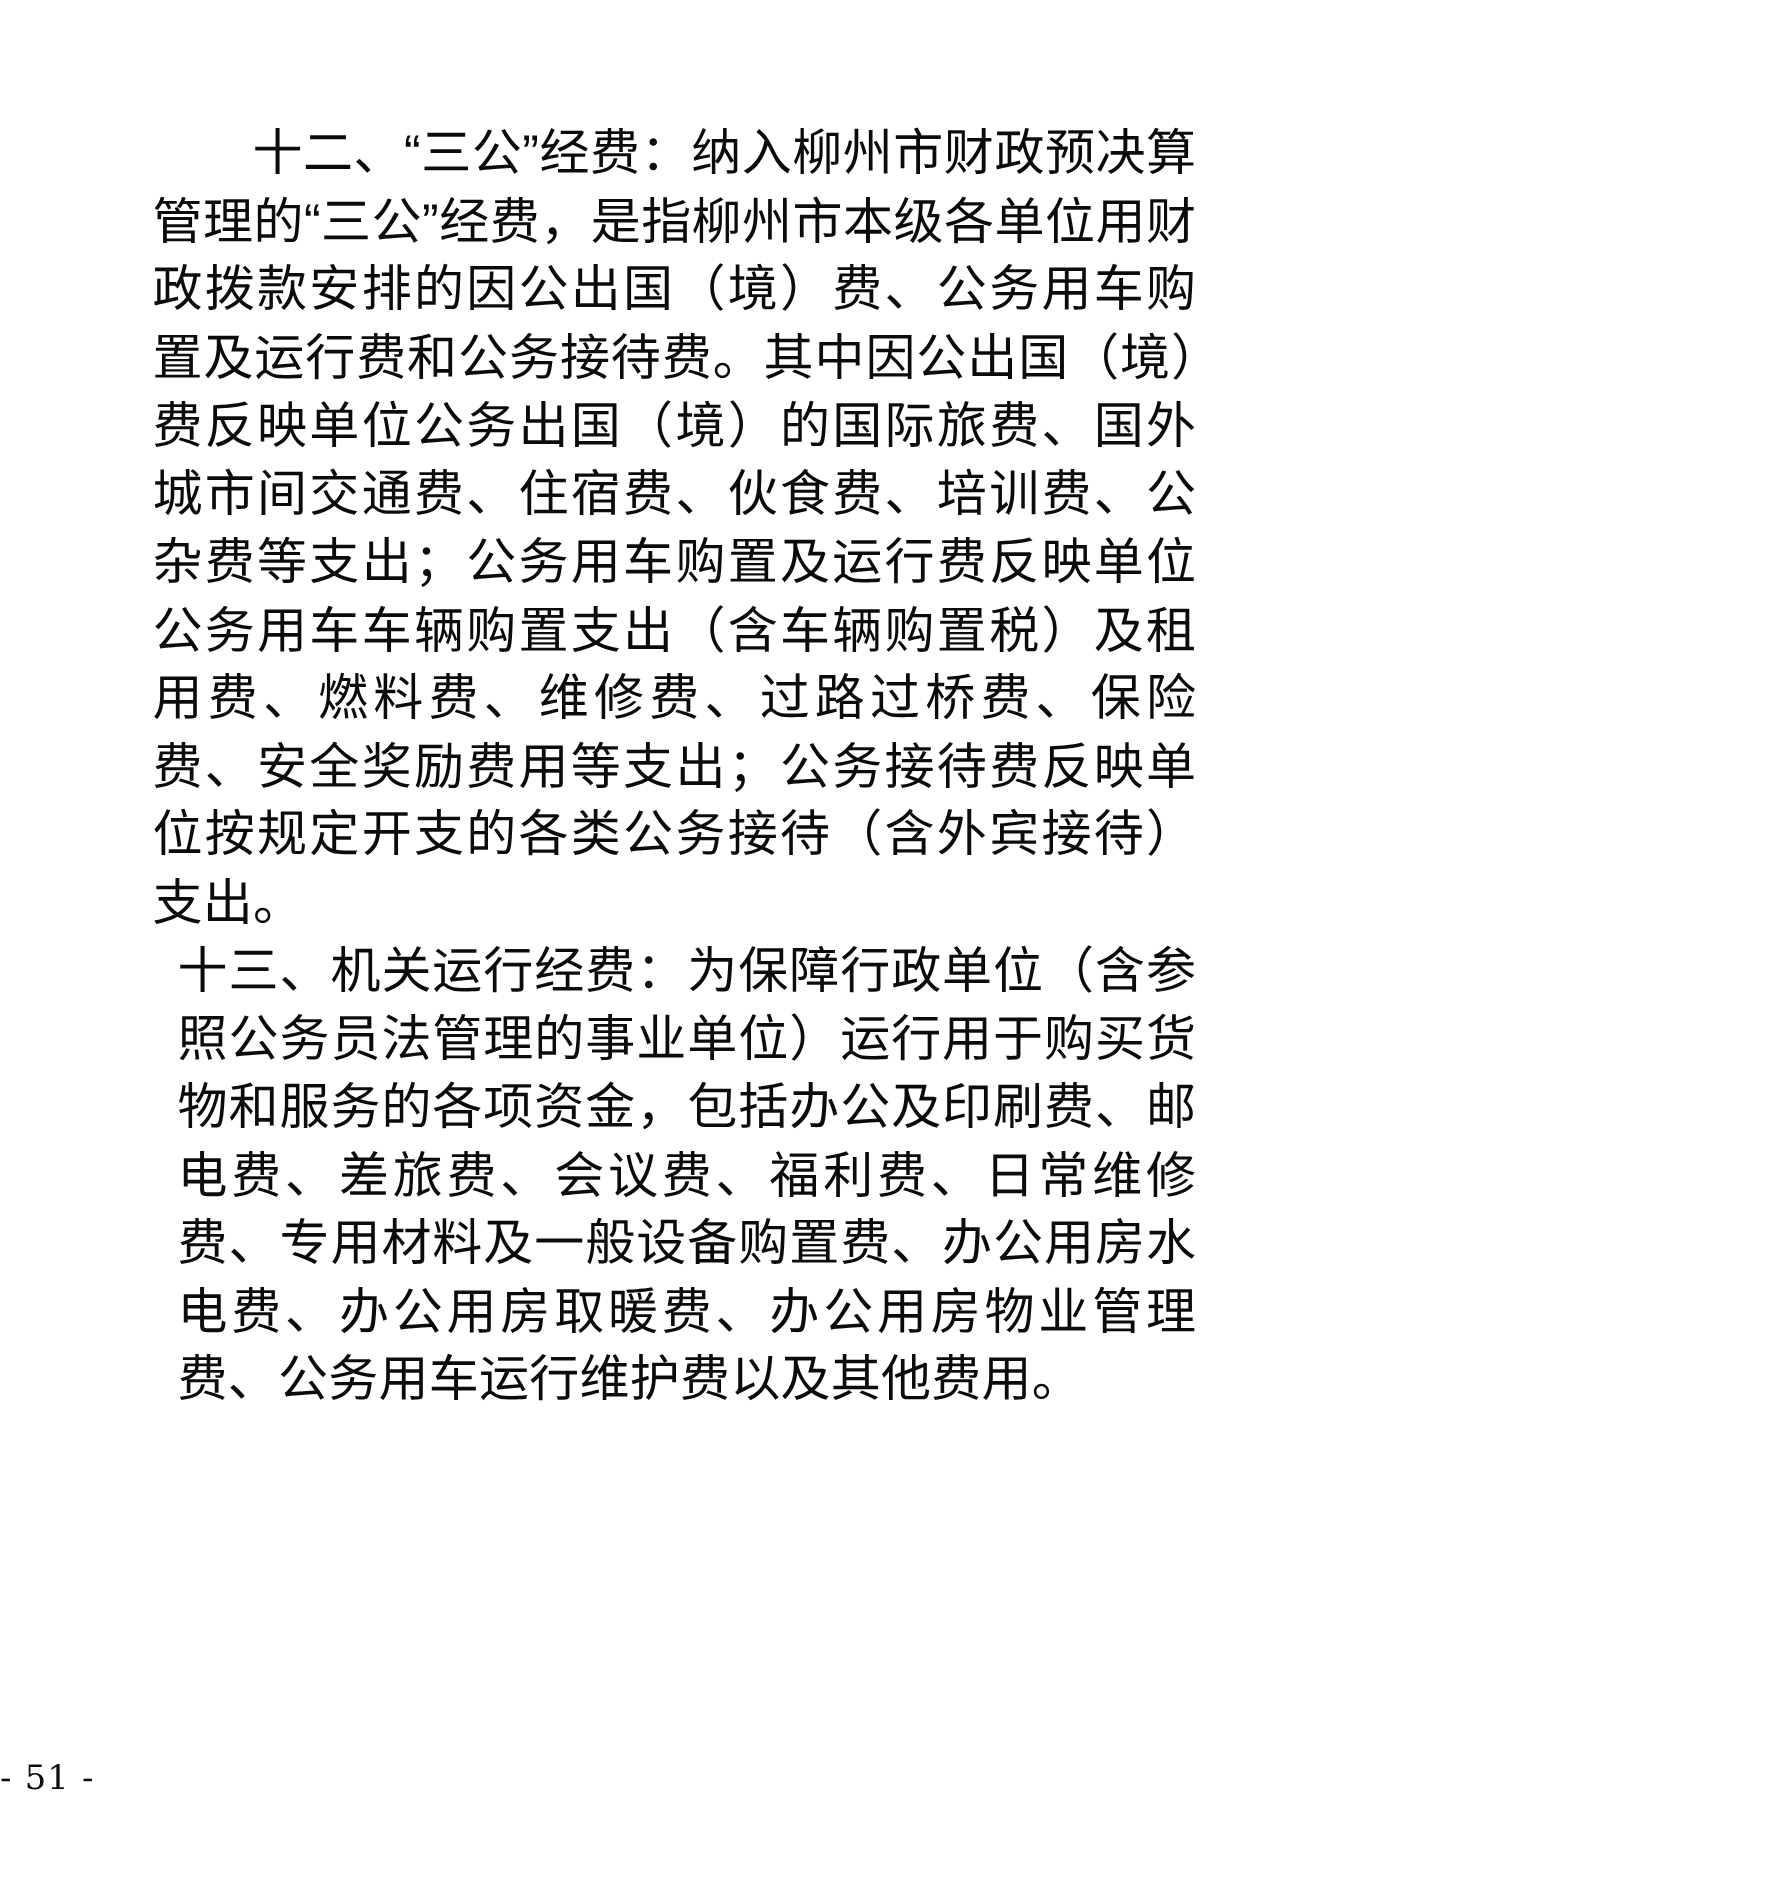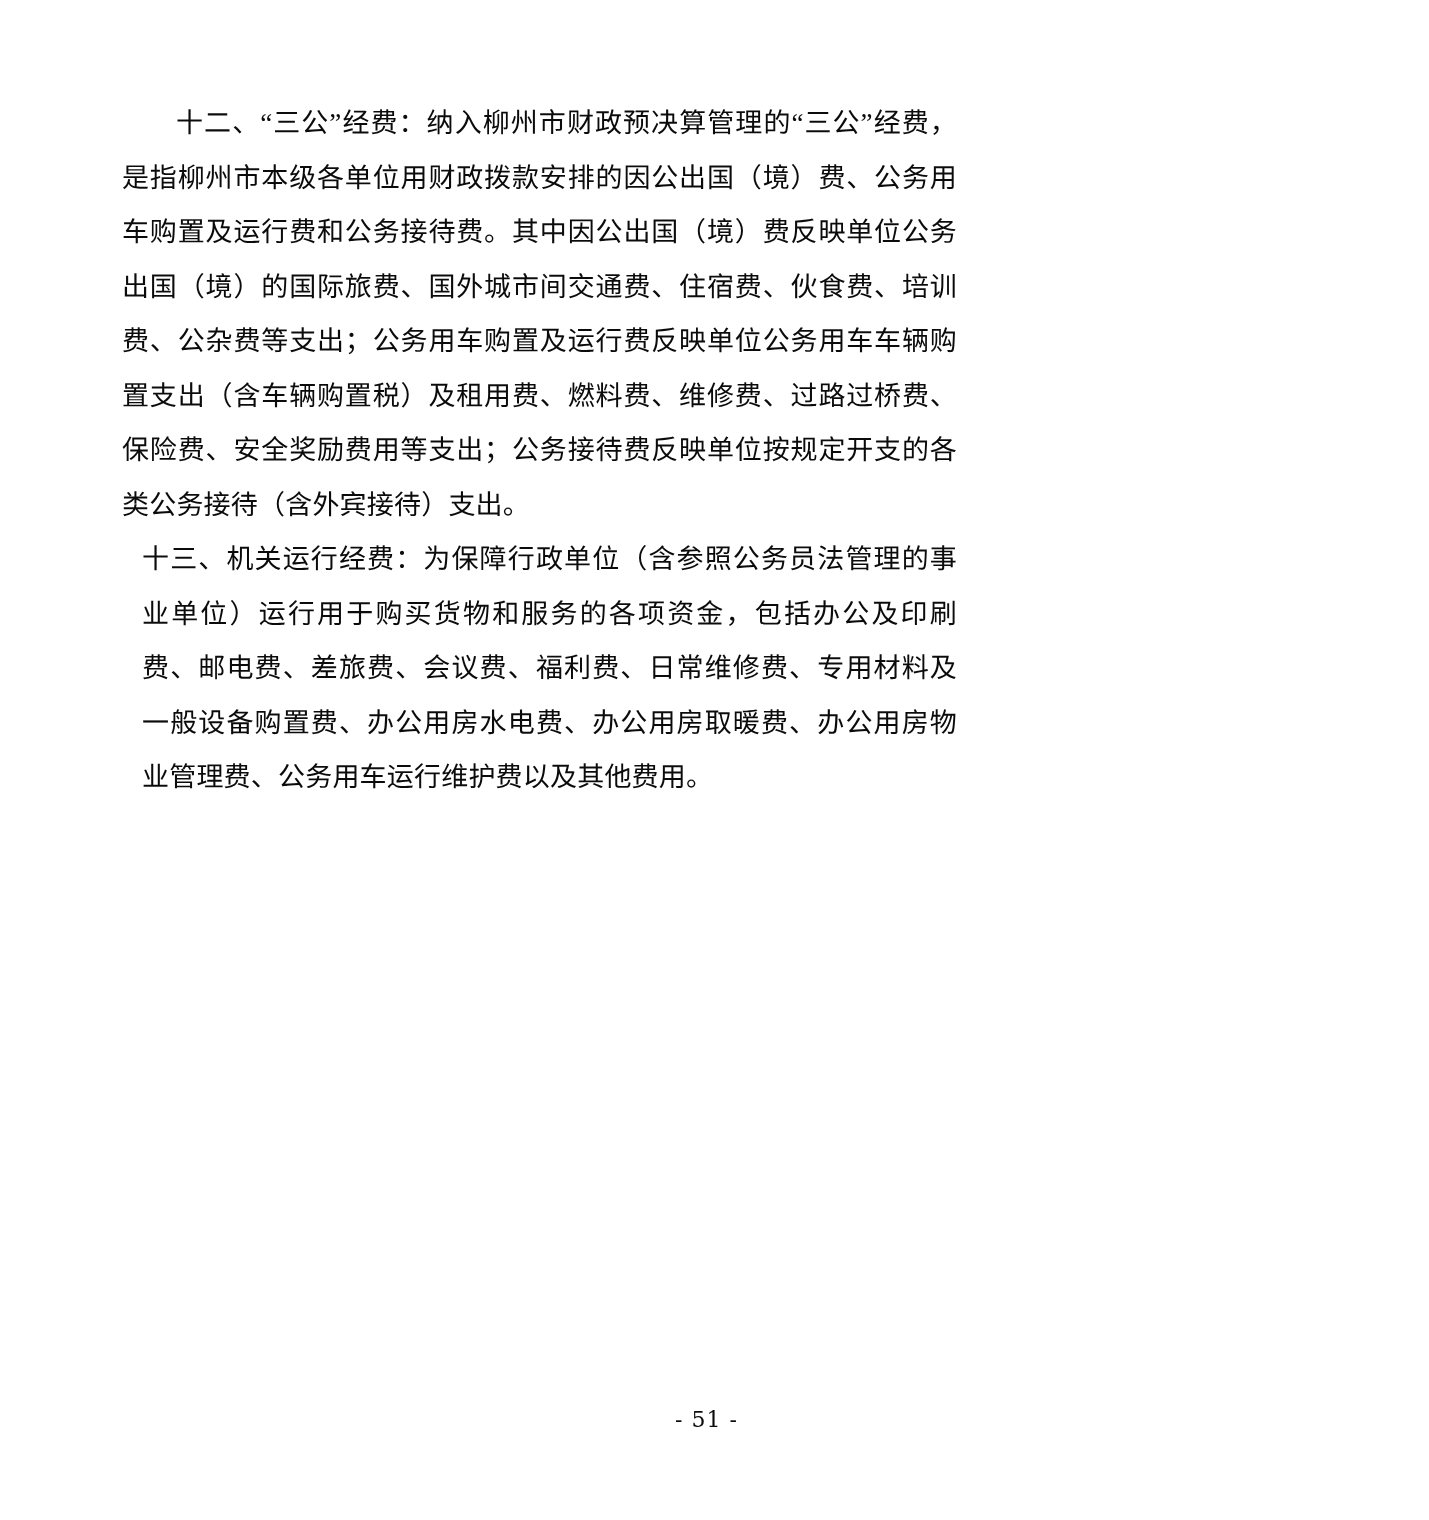"十二、“三公”经费：纳入柳州市财政预决算管理的“三公”经费，是指柳州市本级各单位" .para { font-family: Liberation Serif, serif -> Liberation Sans, sans-serif; font-size: 27px -> 40px }
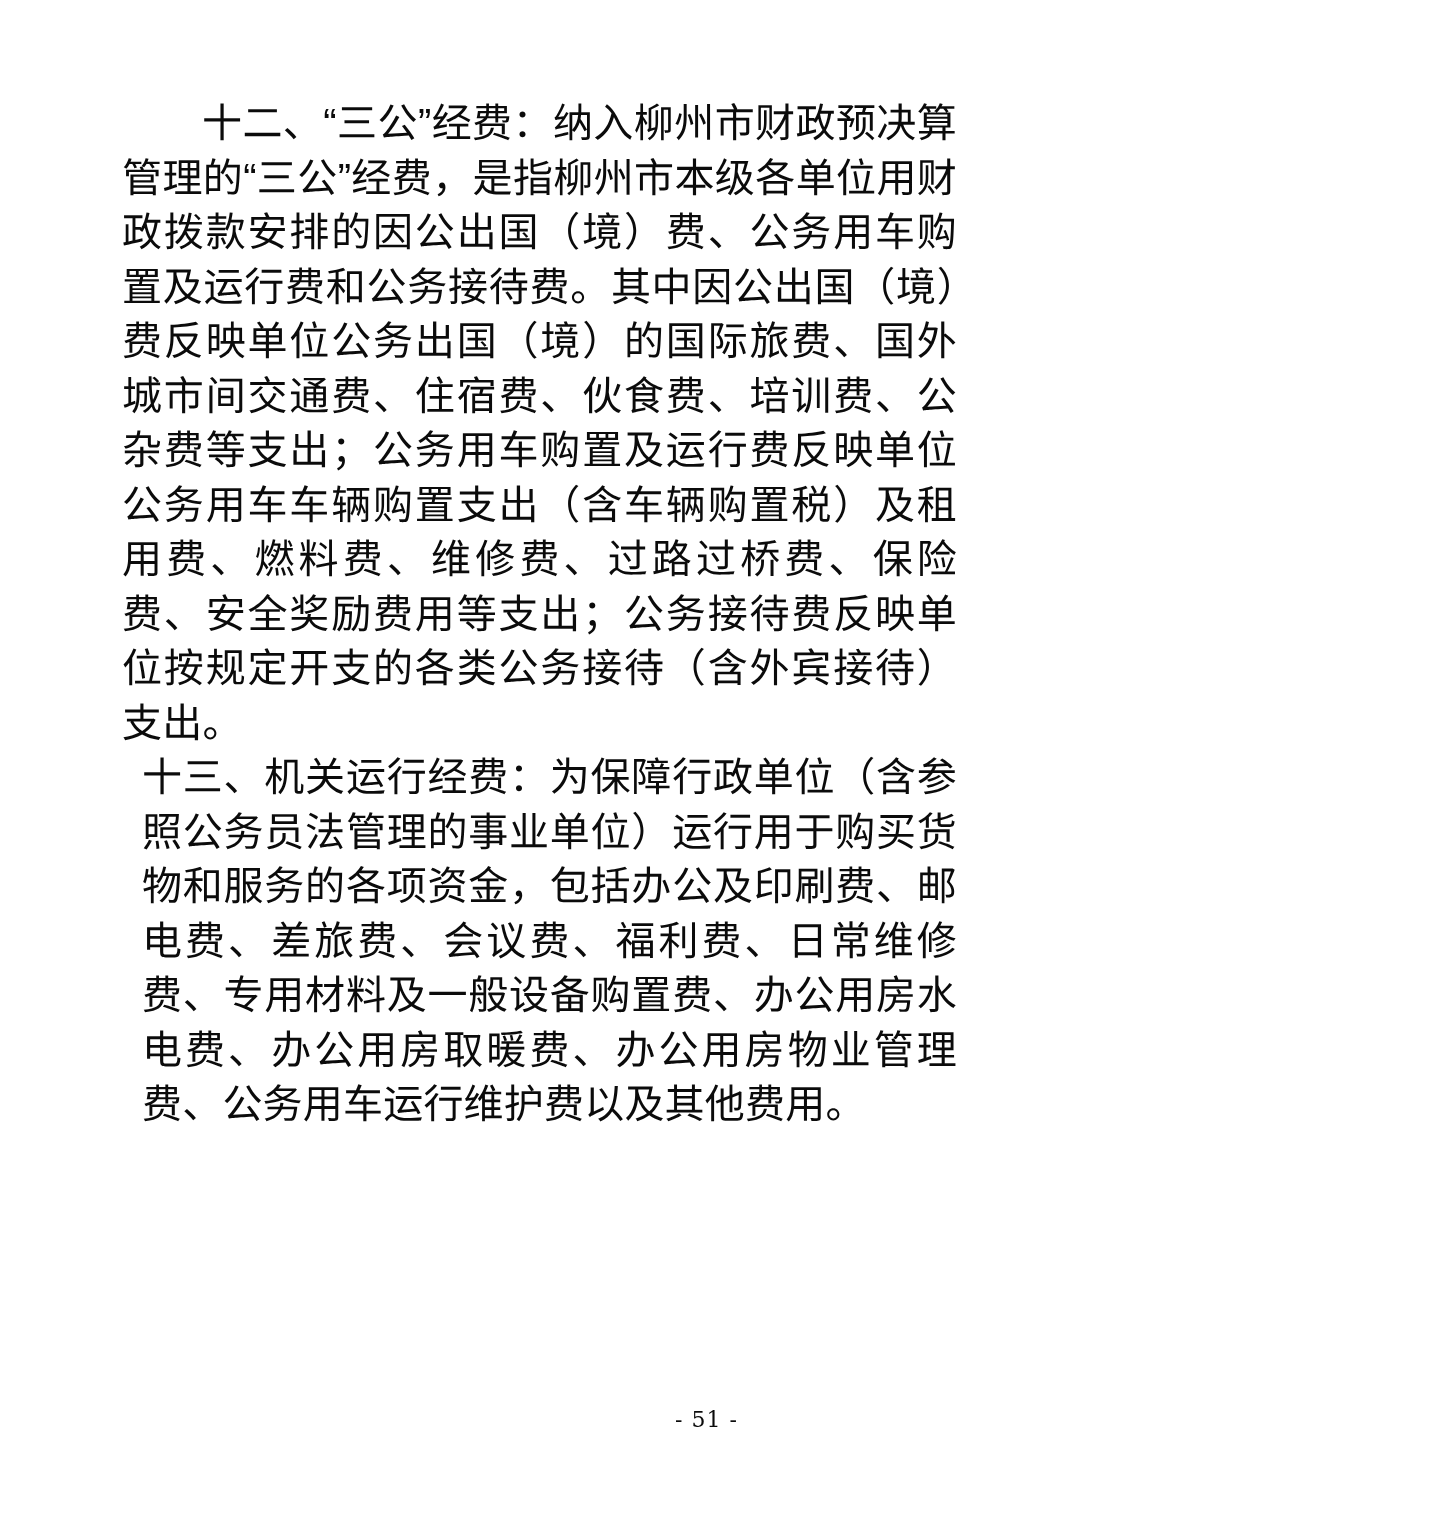"- 51 -" .page-number { font-size: 22px -> 27px; text-align: center -> left }
